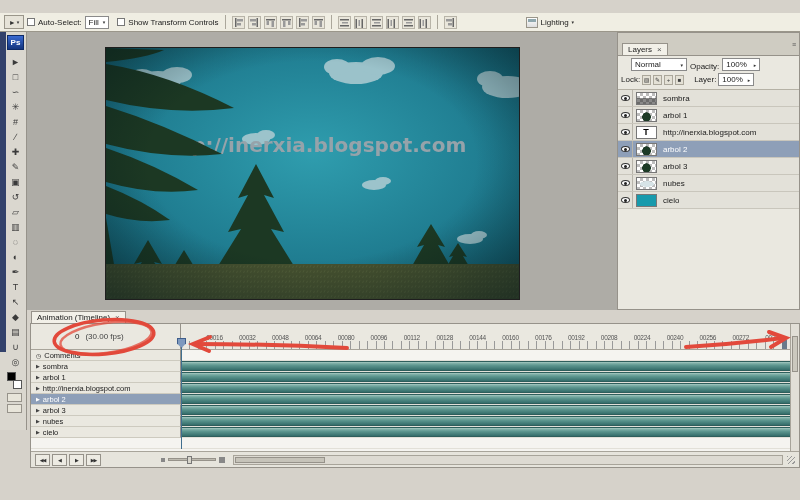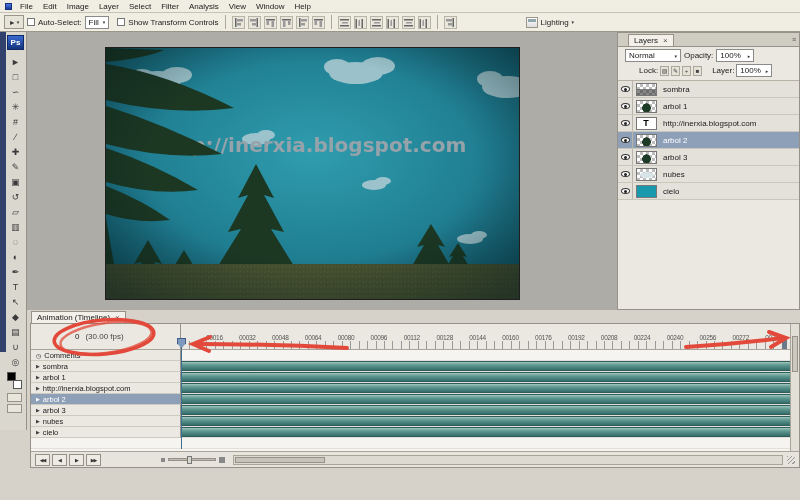"File" div { html: <div> <span></span> <span>File</span> <span>Edit</span> <span>Image</span> <span>Layer</span> <span>Select</span> <span>Filter</span> <span>Analysis</span> <span>View</span> <span>Window</span> <span>Help</span> </div> -> none }
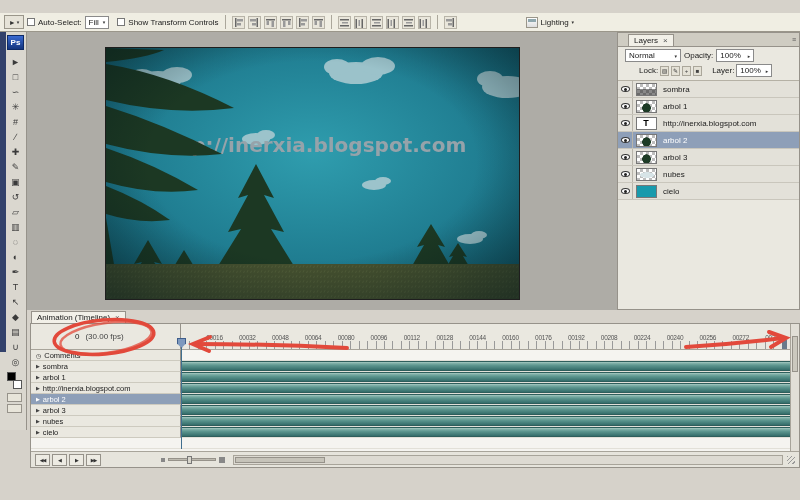"Layers" .tabstrip { height: 14px -> 23px; padding-left: 10px -> 4px }
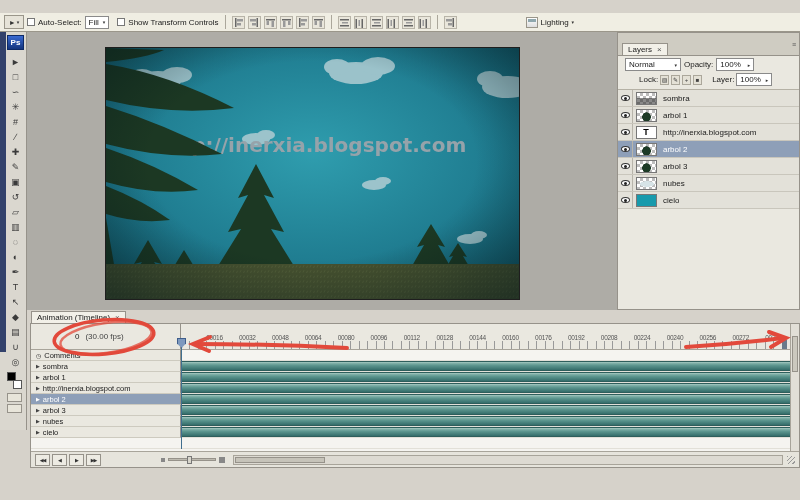"Normal" .lp-row { align-items: center -> flex-end; padding: 2px 7px -> 2px 13px }
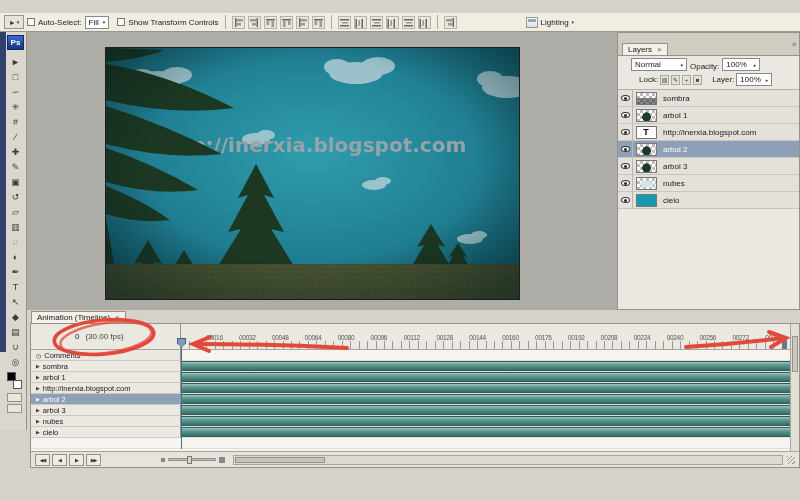"Lock:" .lp-lock { padding: 0 21px 3px -> 0 3px 3px }
